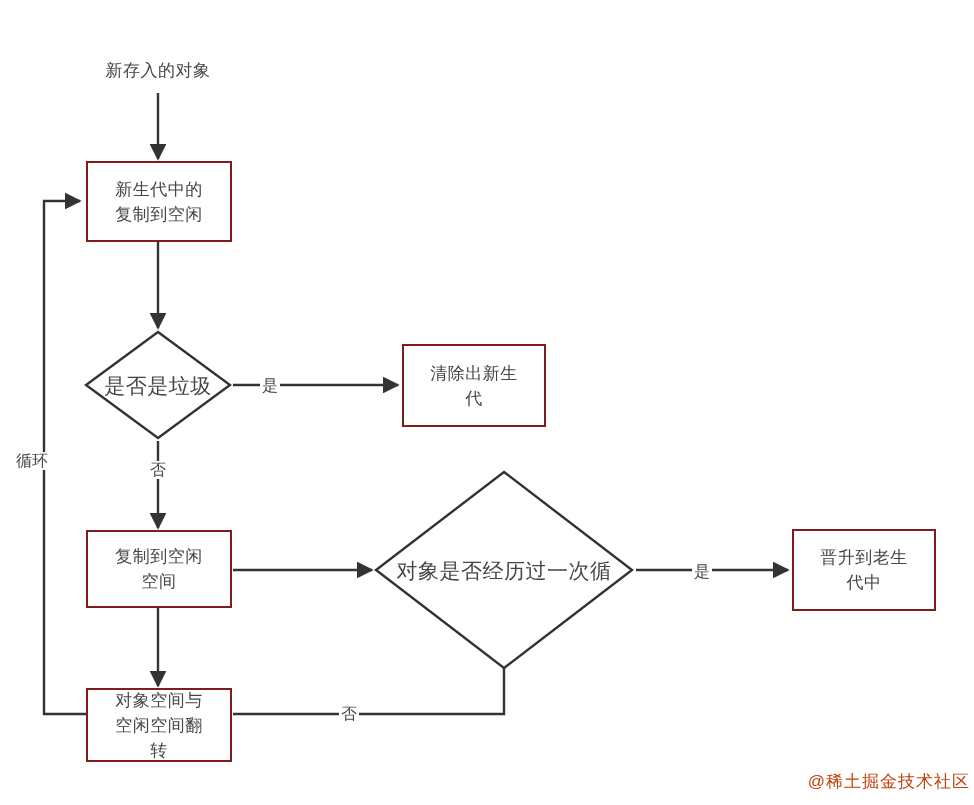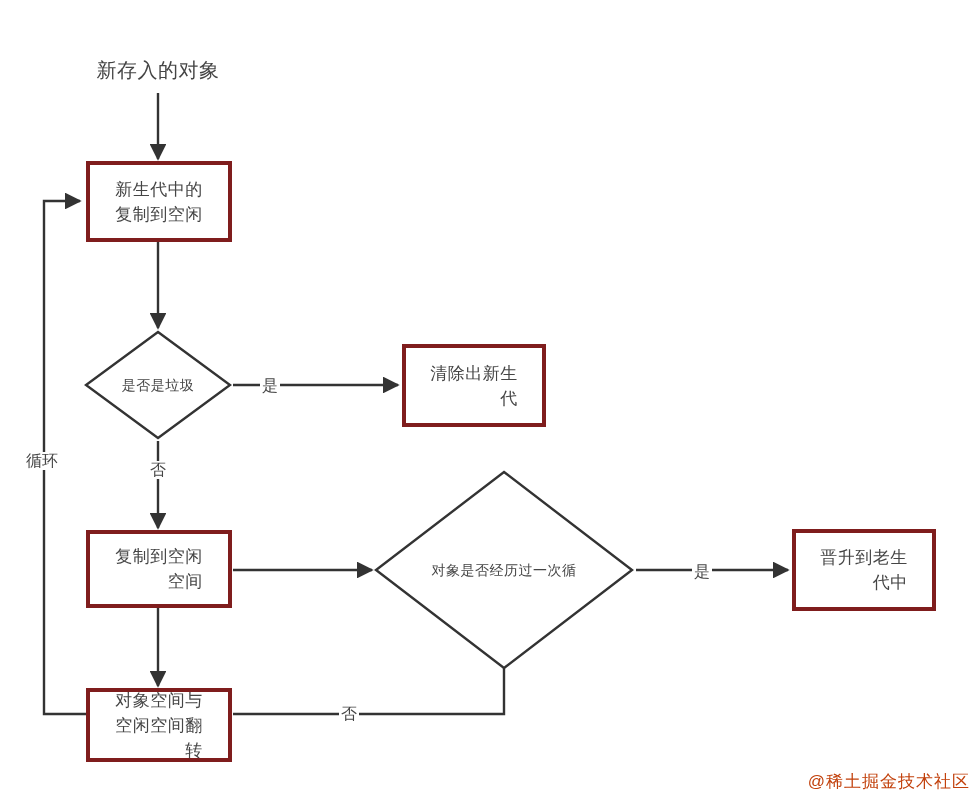"新存入的对象" .start-label { font-size: 20px -> 17px }
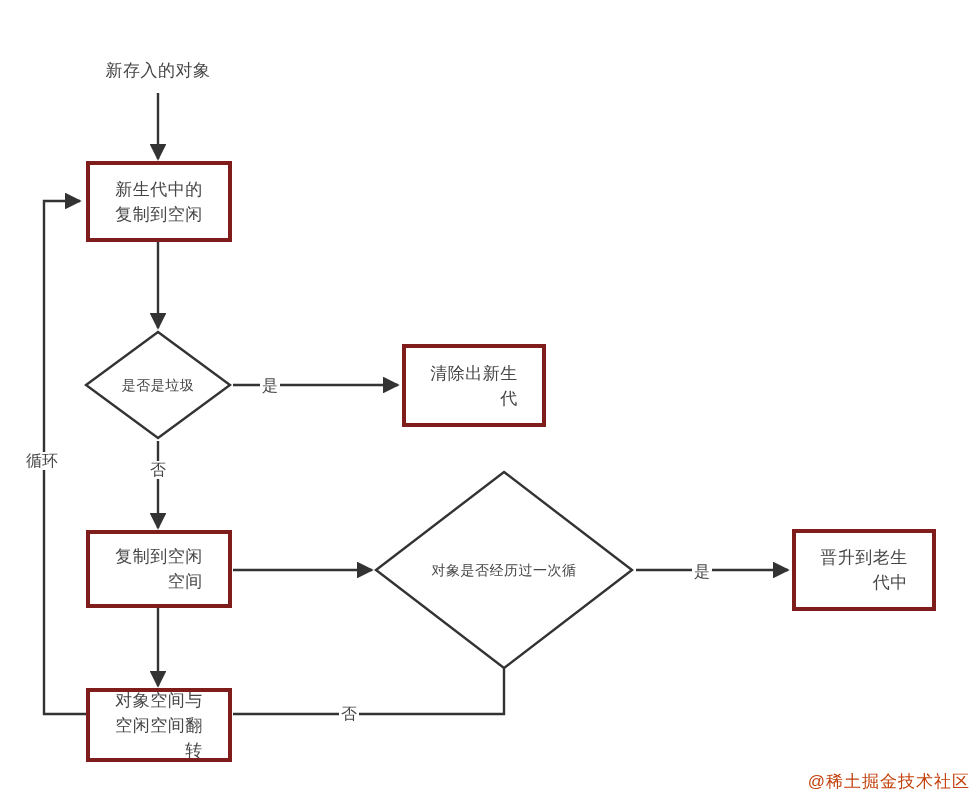"新生代中的" .box { border: 4px solid #7f1d1d -> 2px solid #7f1d1d; text-align: right -> none }
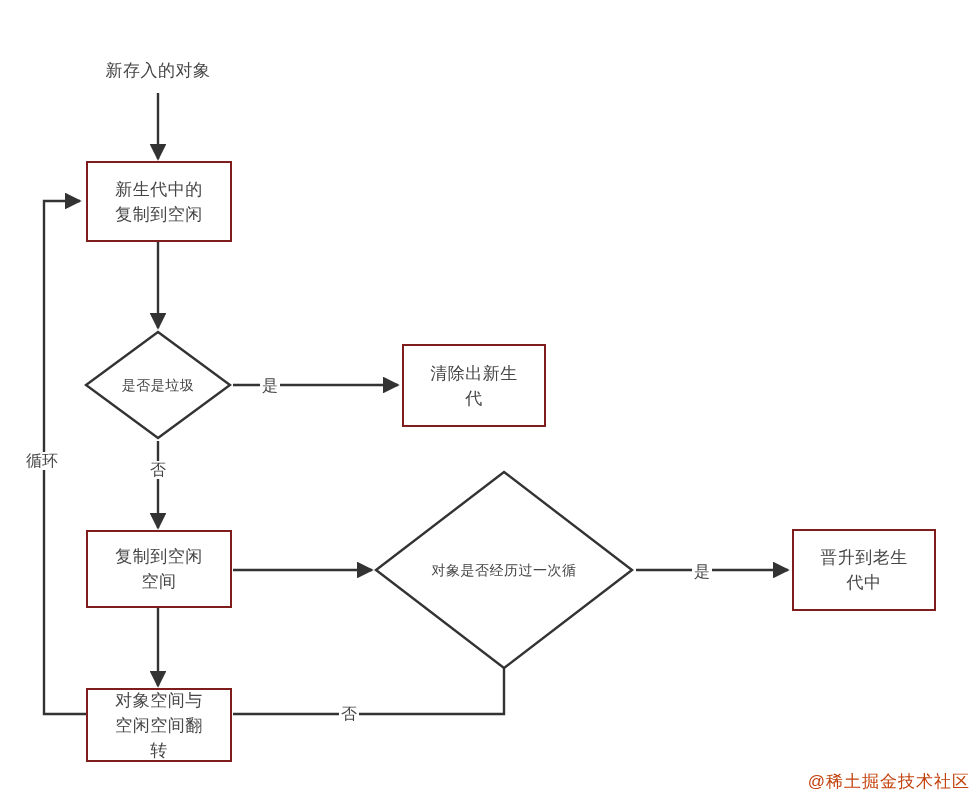"是否是垃圾" .diamond-label { font-size: 14px -> 21px }
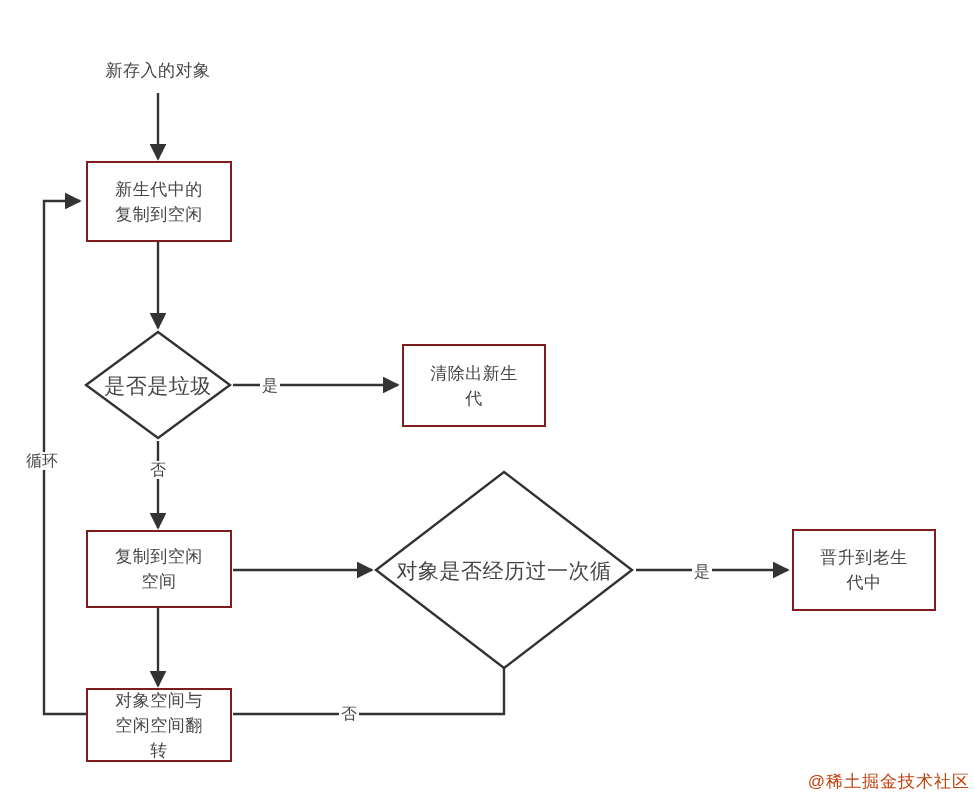"循环" div.edge-label { left: 42px -> 32px }
